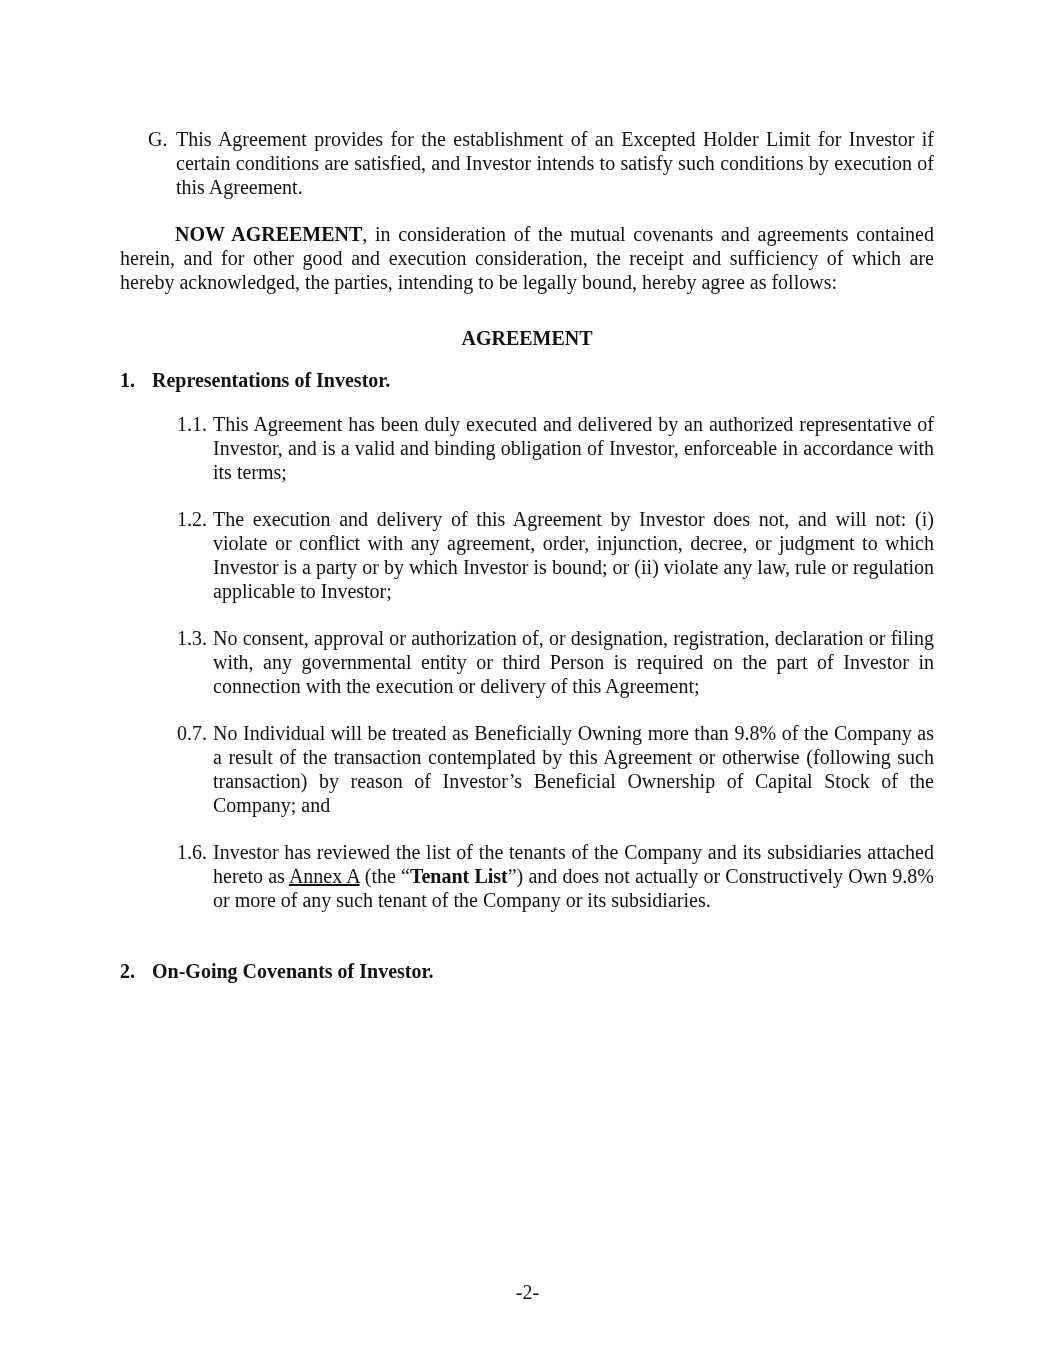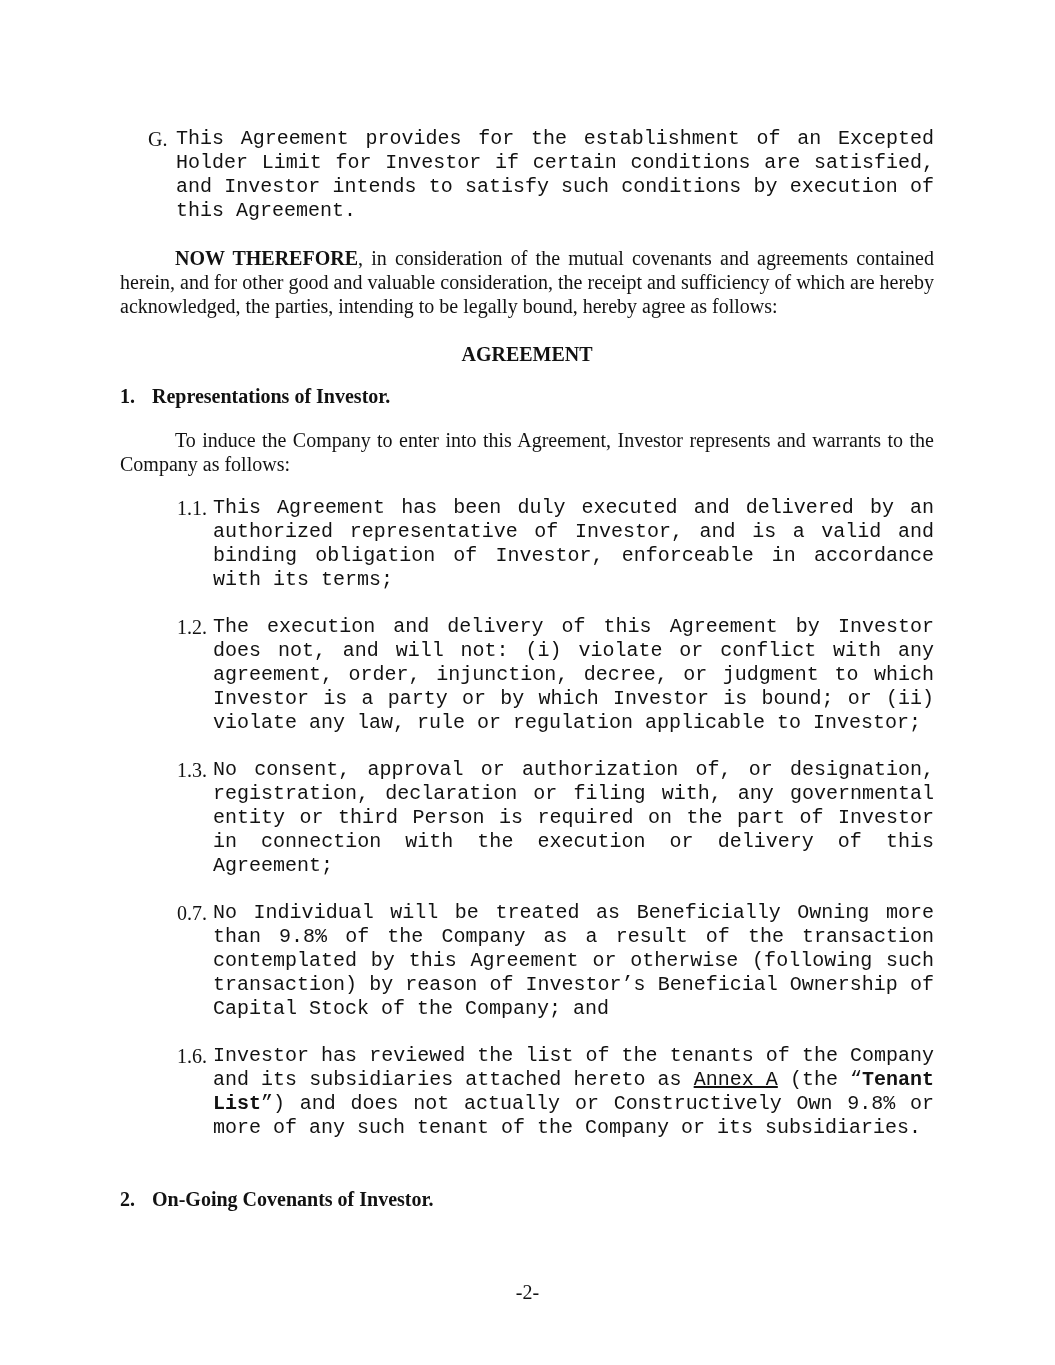"This Agreement provides for the" .hang-item .hang-body { font-family: Liberation Mono, monospace -> none }
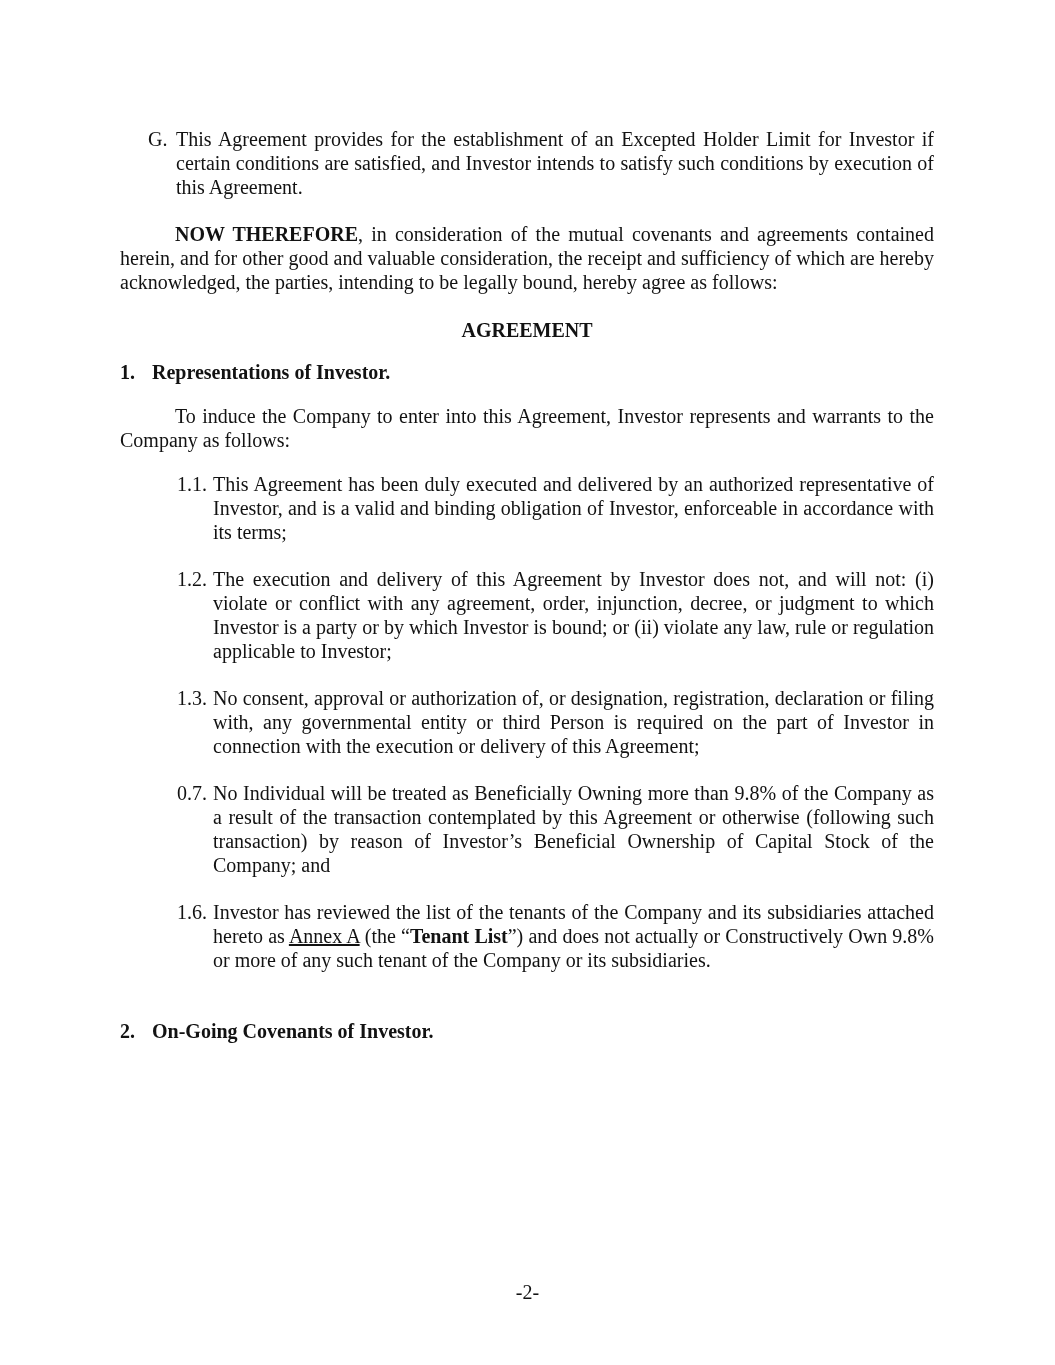"NOW THEREFORE" span.bold { text: THEREFORE -> AGREEMENT }
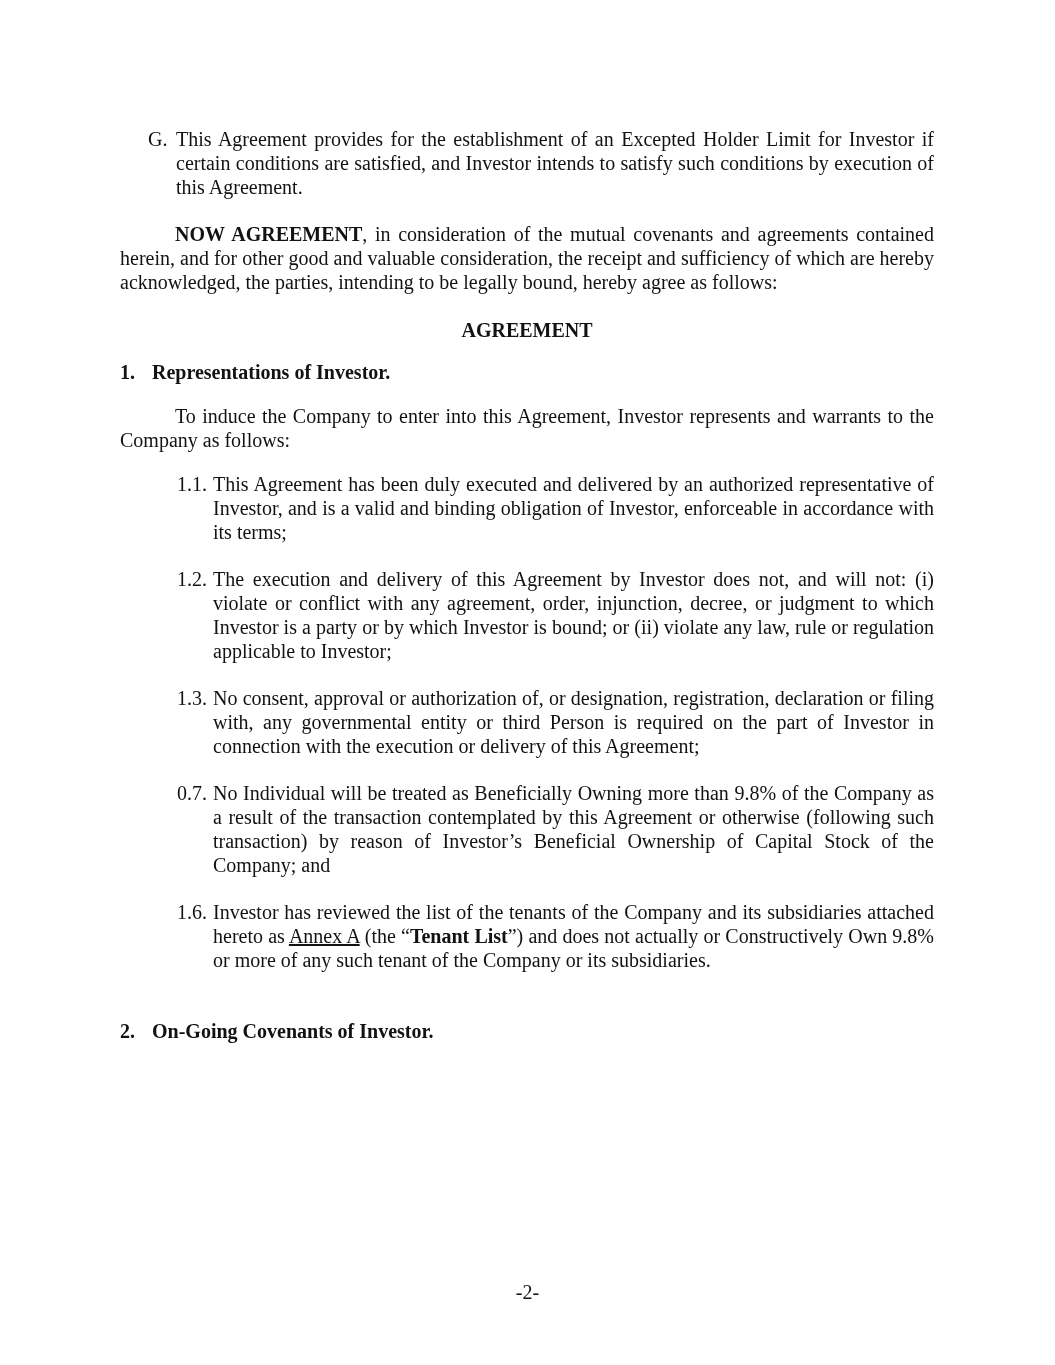", in consideration of the" span { text: valuable -> execution }
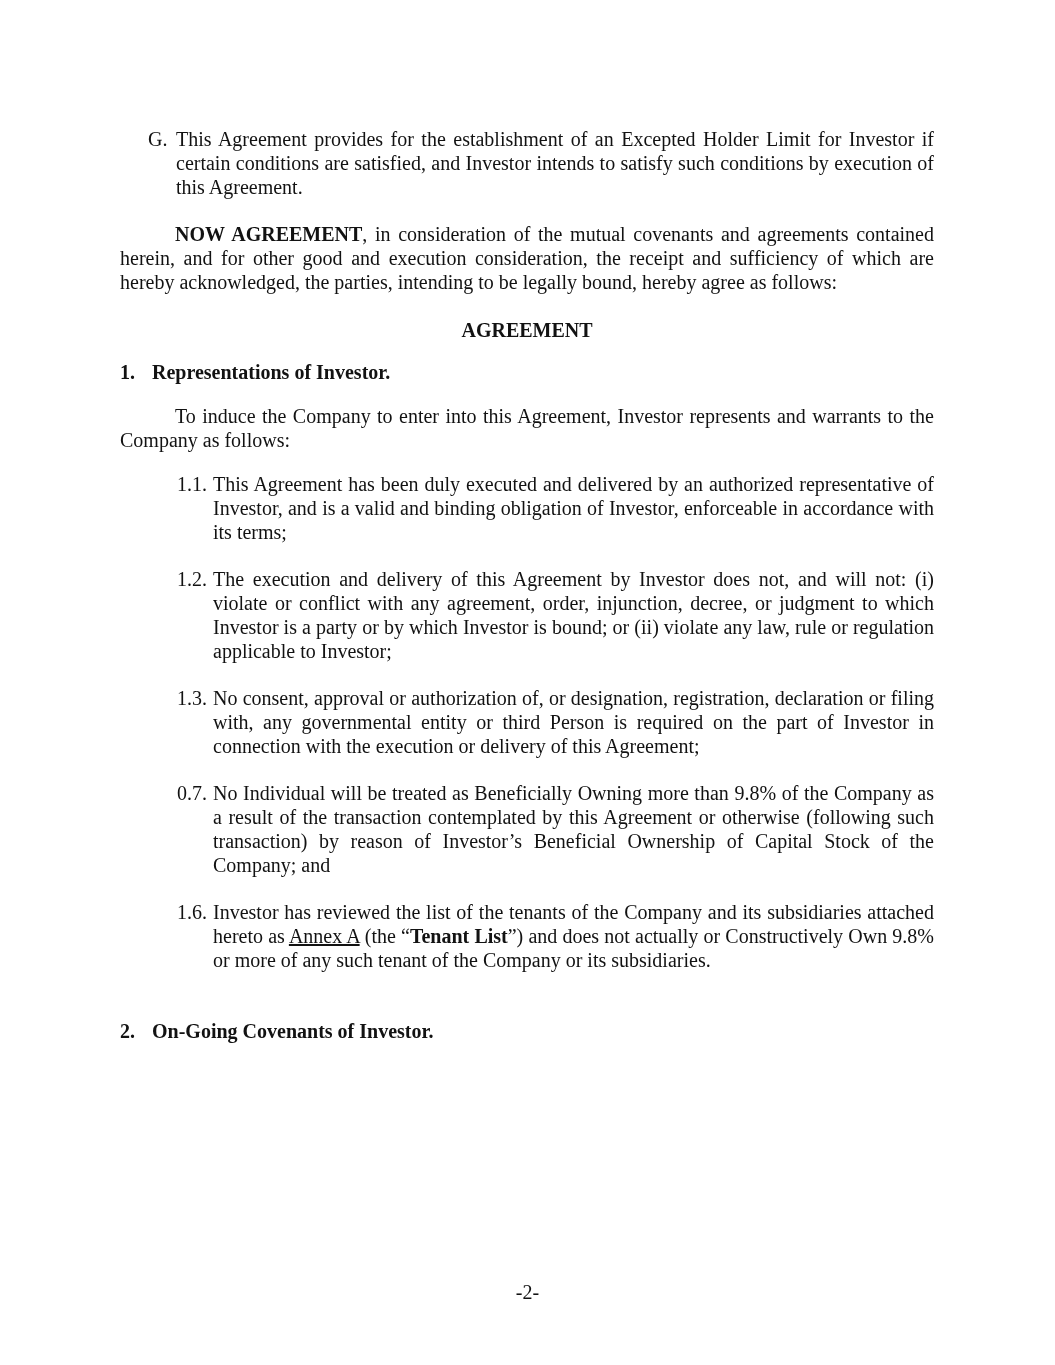"AGREEMENT" .mt-lg { margin-top: 24px -> 32px }
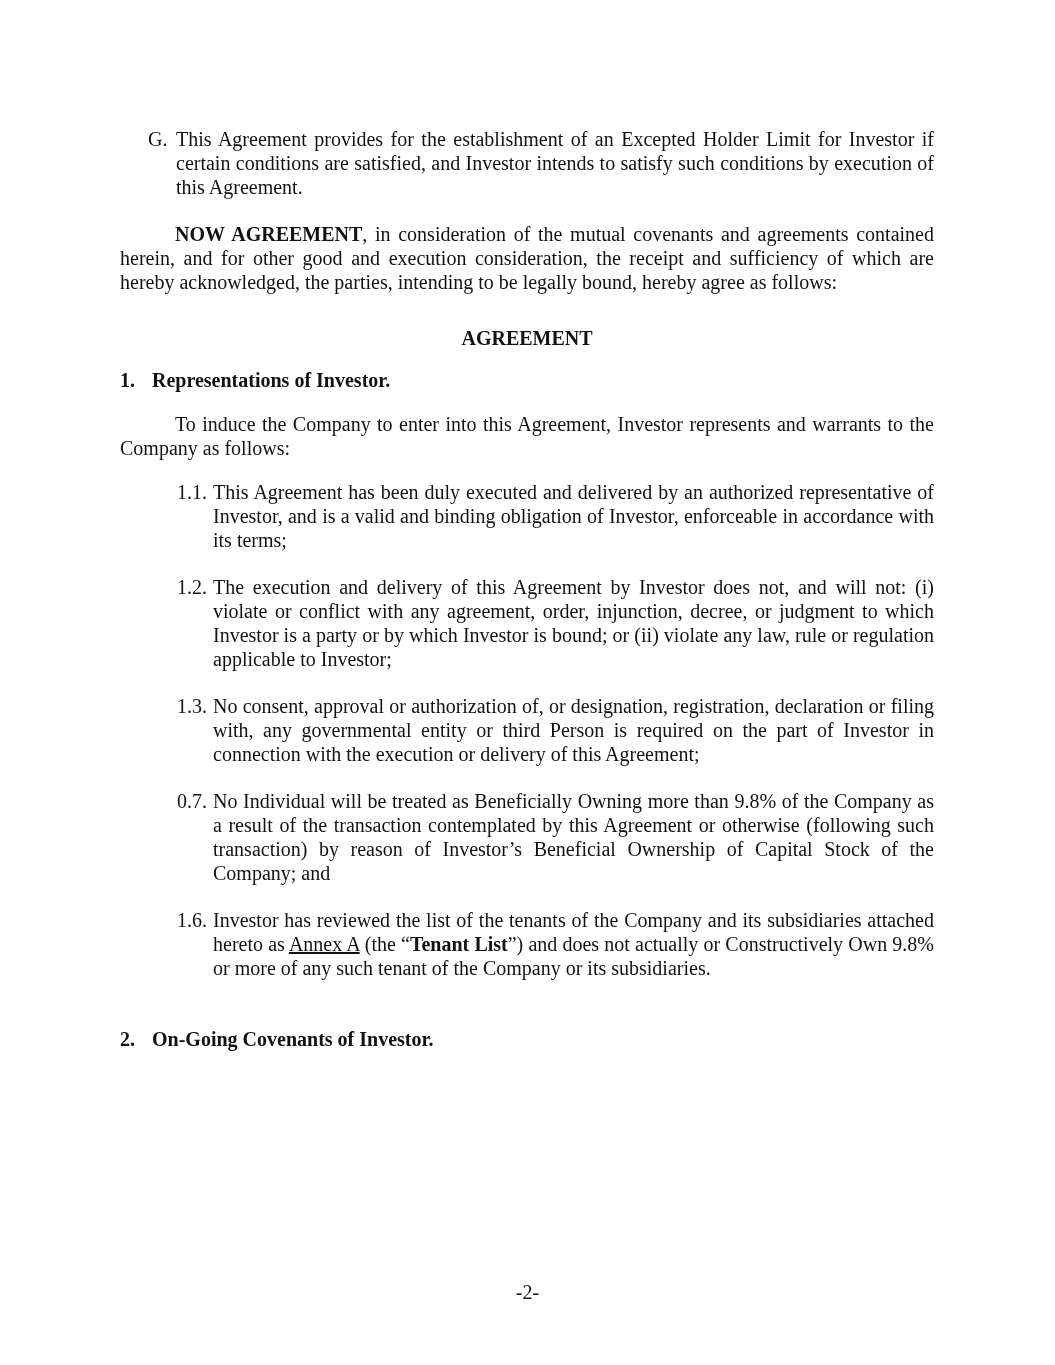"To induce the Company to" p.para { html: <p>To induce the Company to enter into this Agreement, Investor represents and warrants to the Company as follows:</p> -> none }
